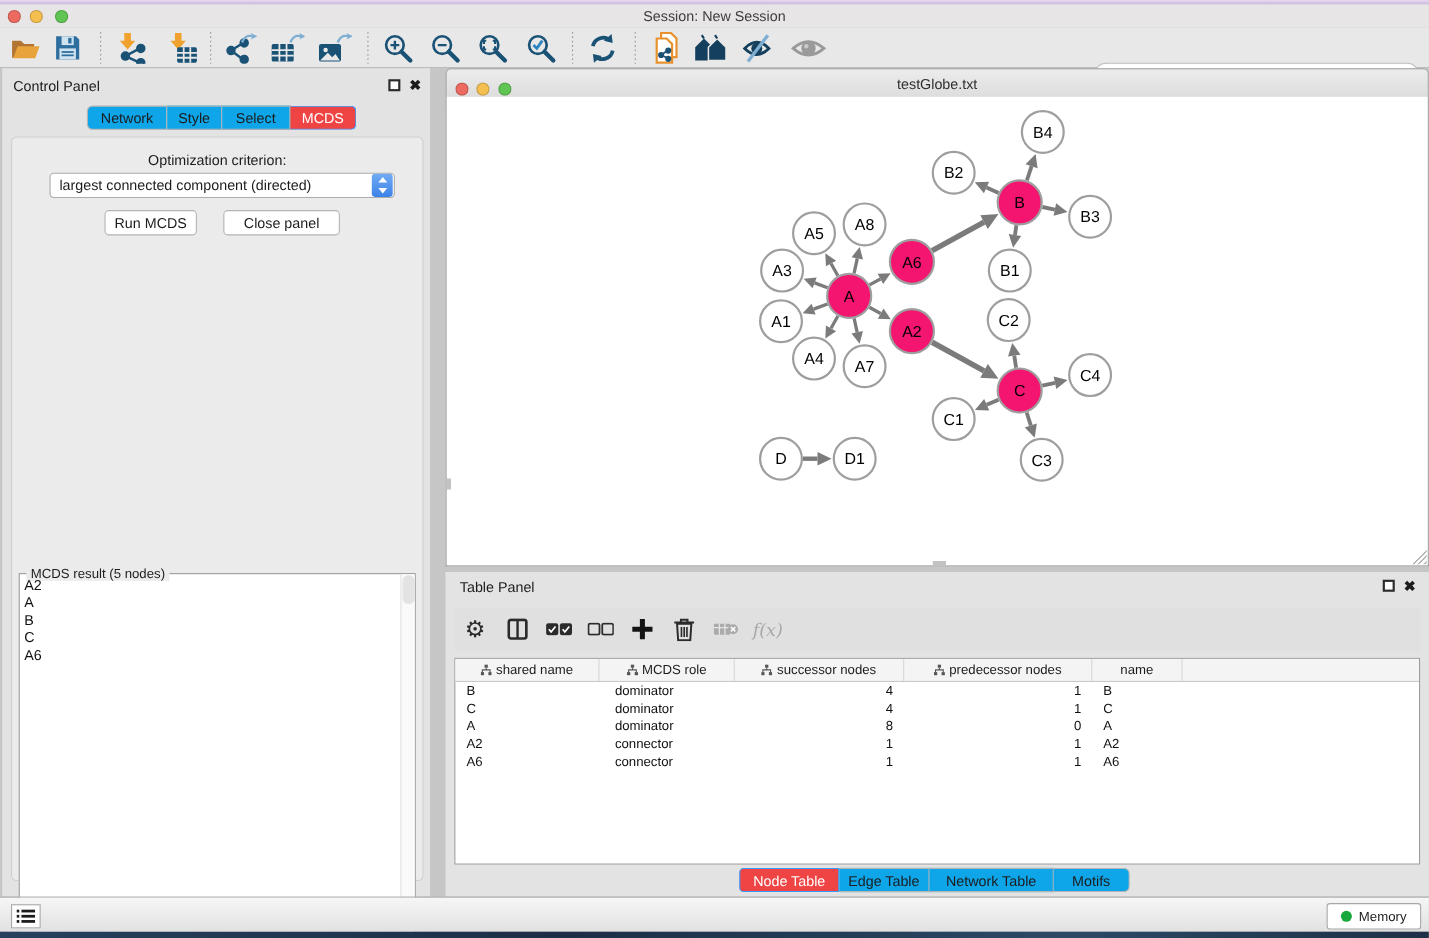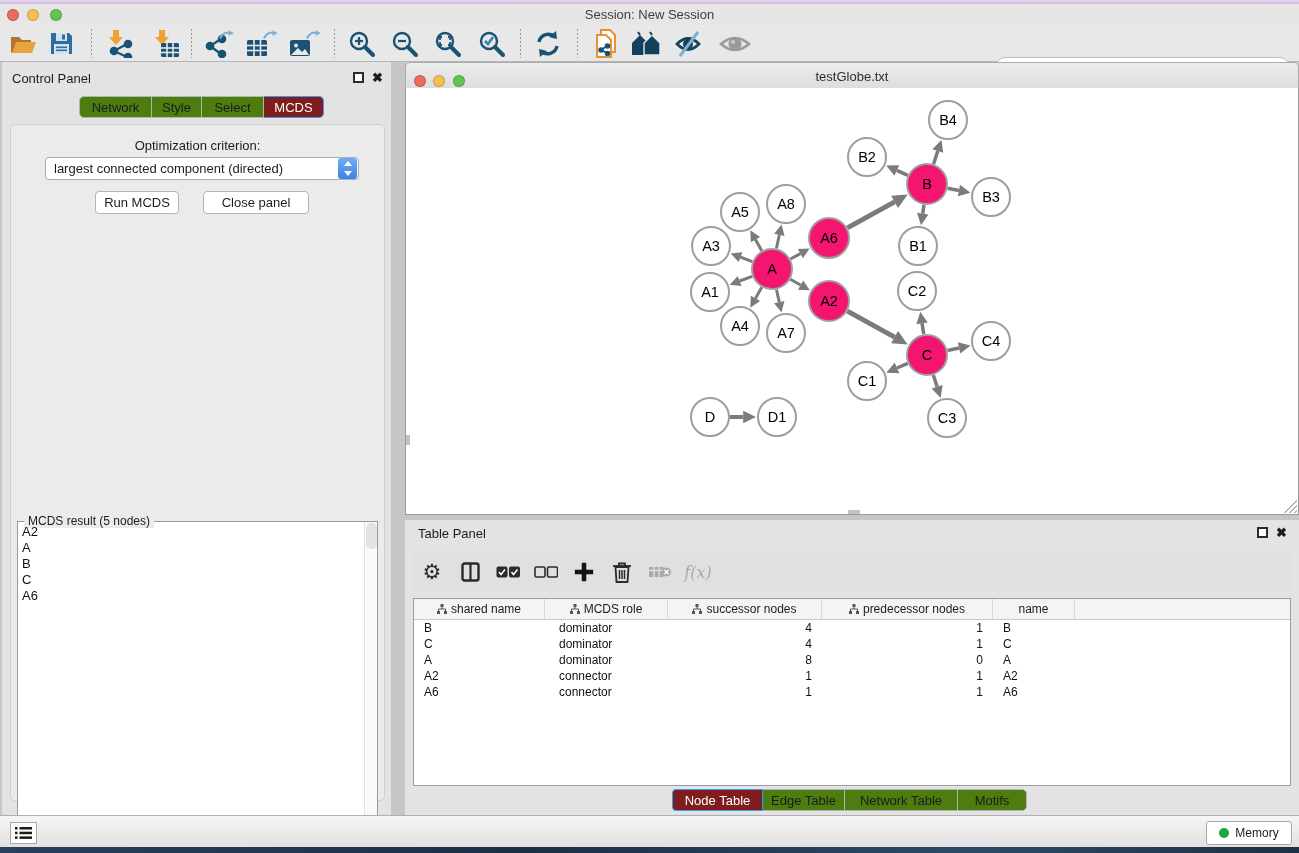"Network" .seg { background: #4d7c0f -> #0ea5e9 }
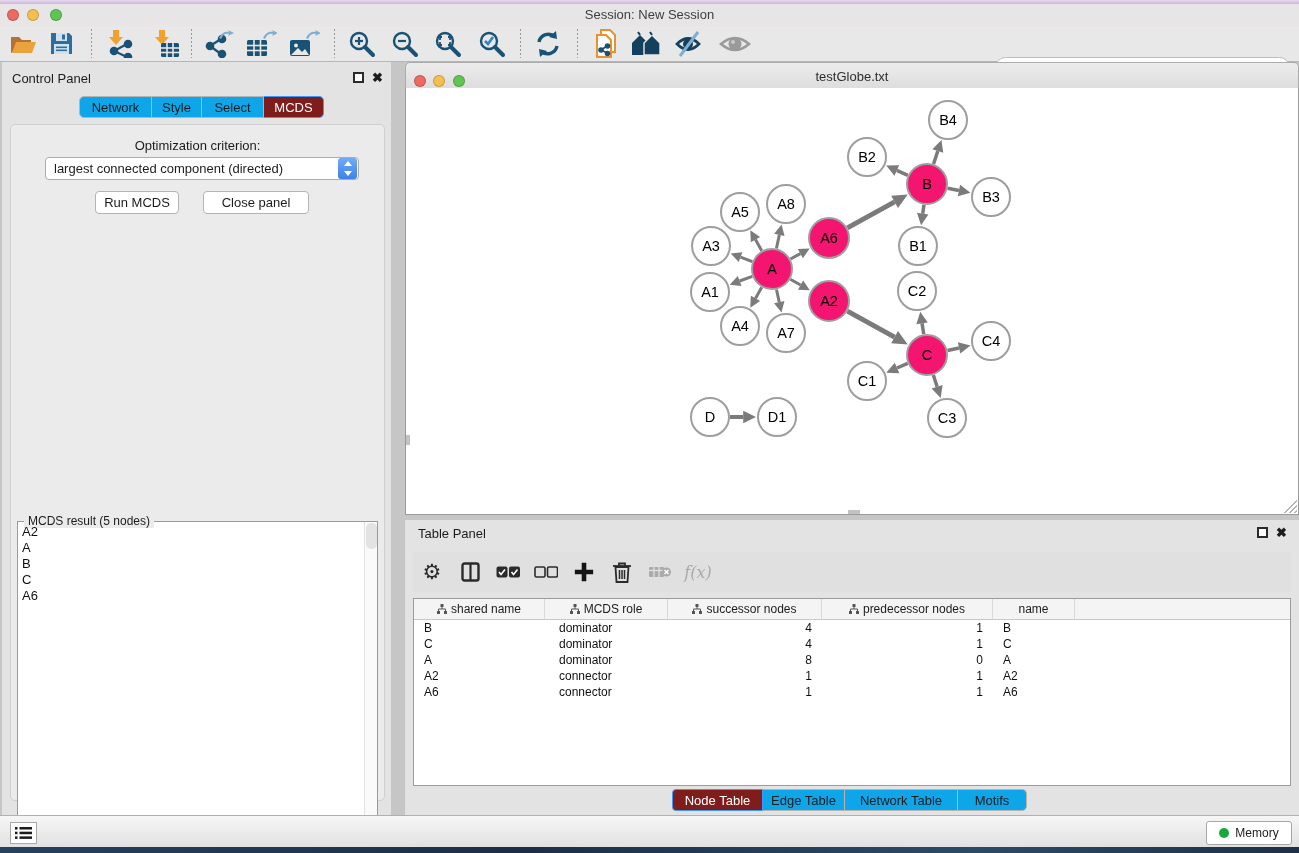"MCDS" .seg.active { background: #7f1d1d -> #ef4444 }
